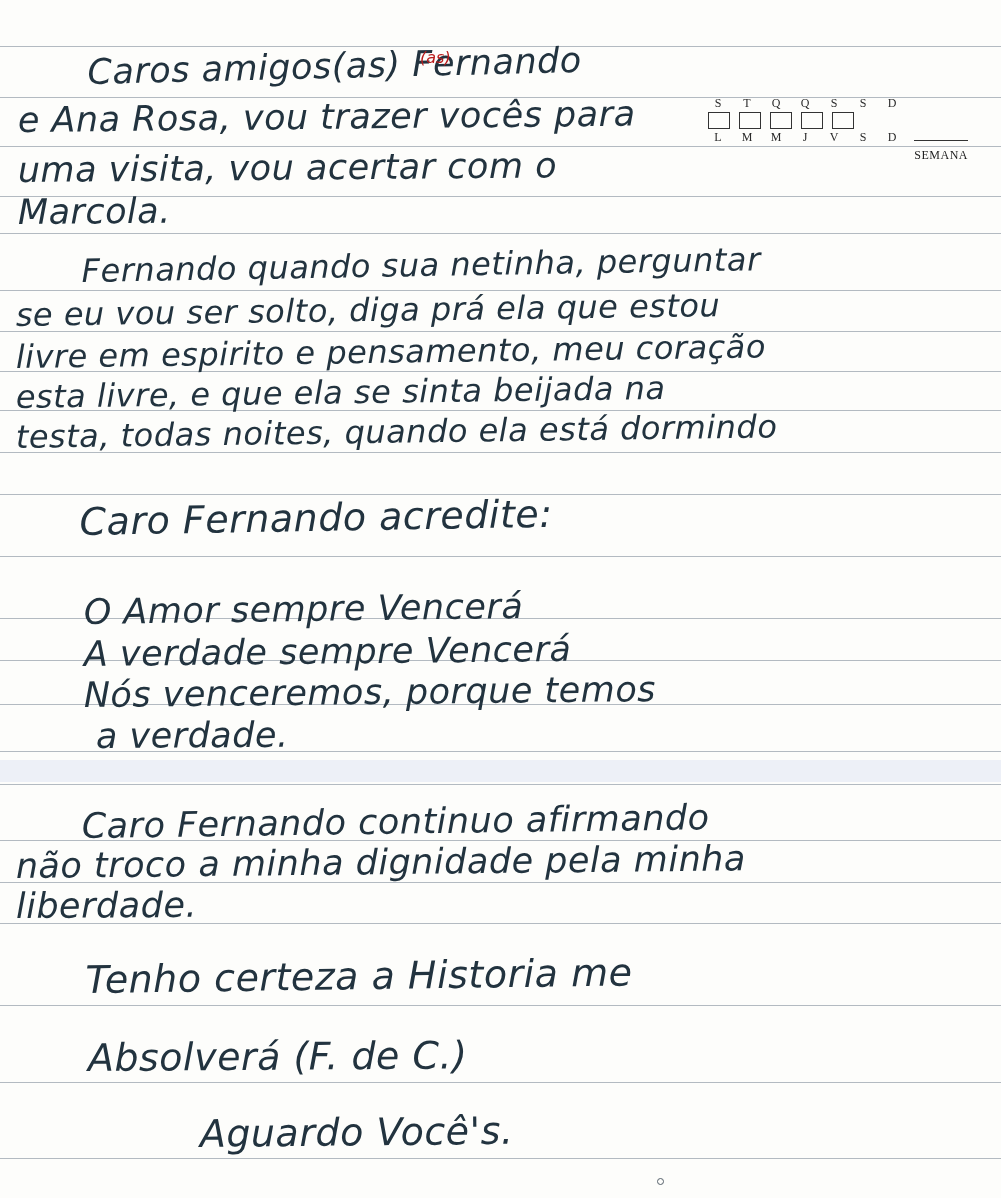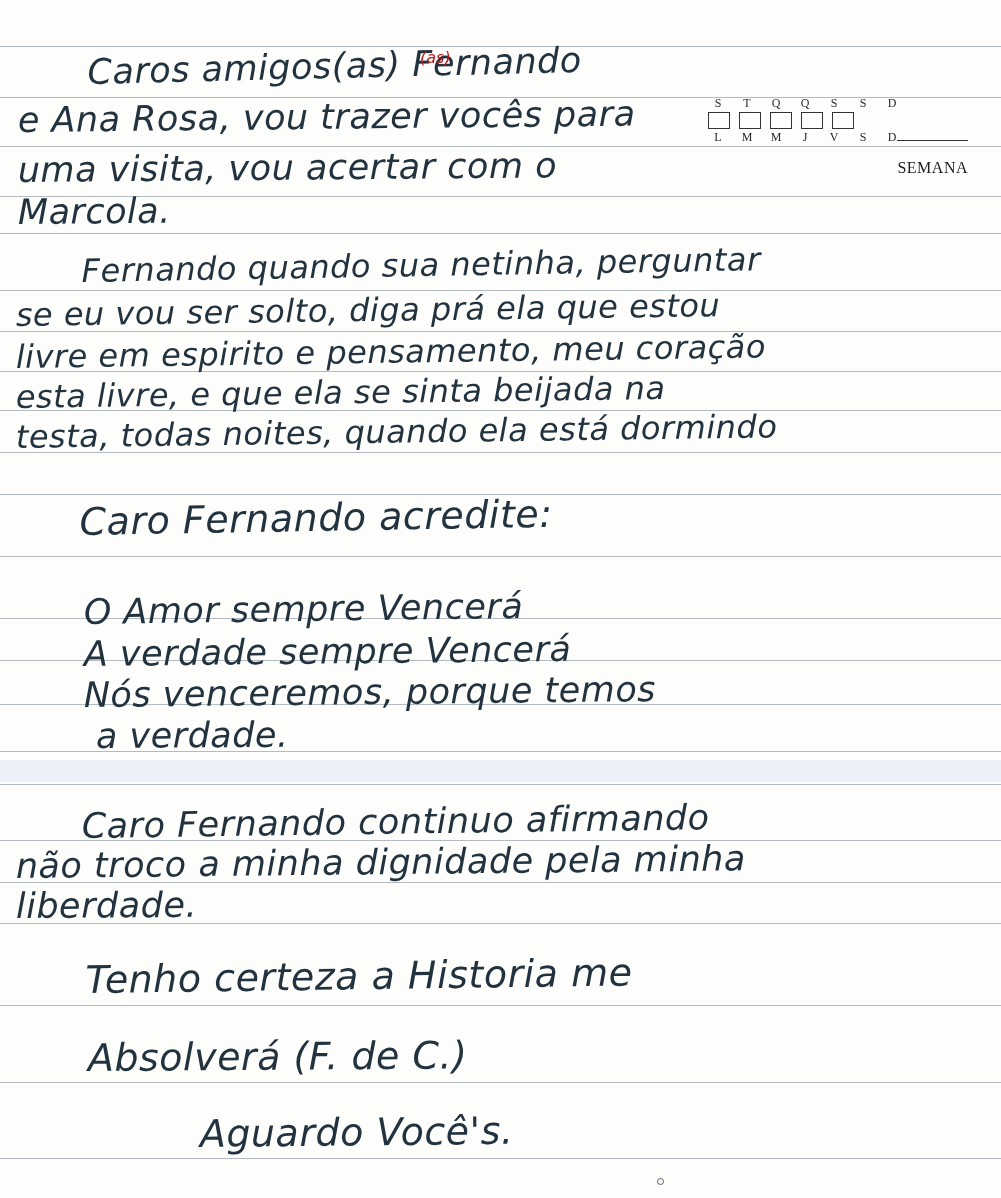"SEMANA" .weekbox .semana { font-size: 16px -> 12px; padding-top: 18px -> 7px }
